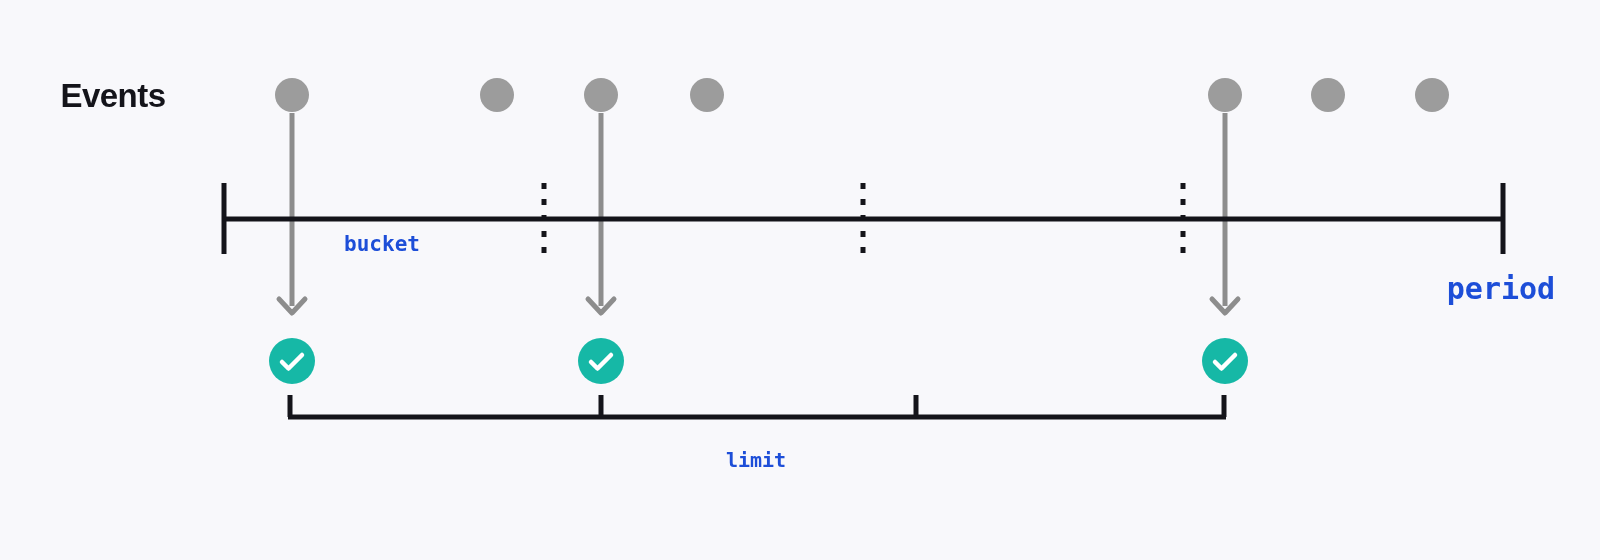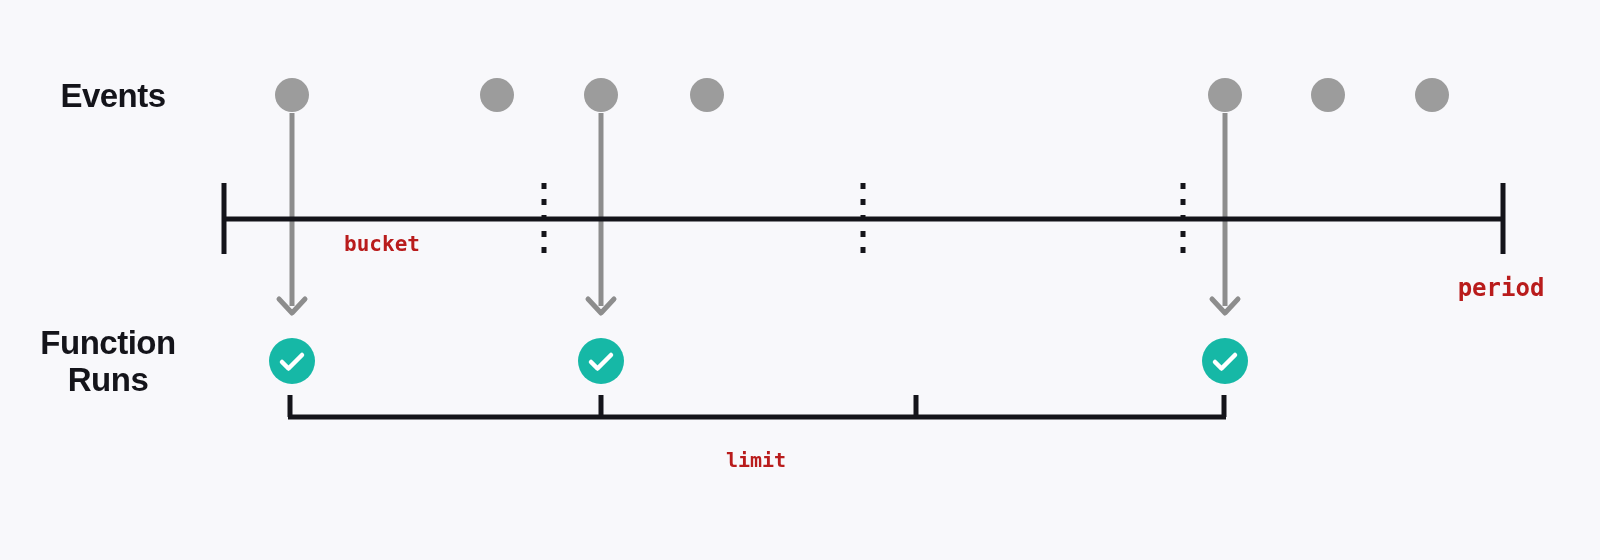"bucket" .mono-label { color: #b91c1c -> #1d4ed8 }
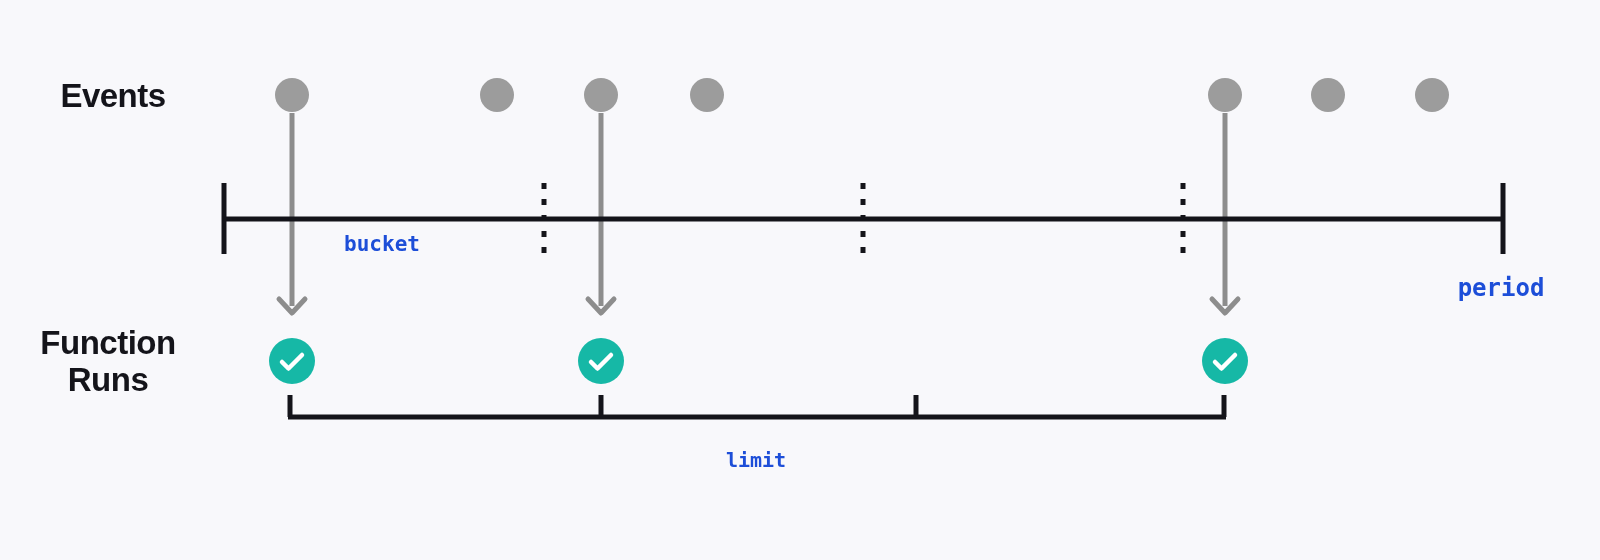"period" #period-label { font-size: 24px -> 30px }
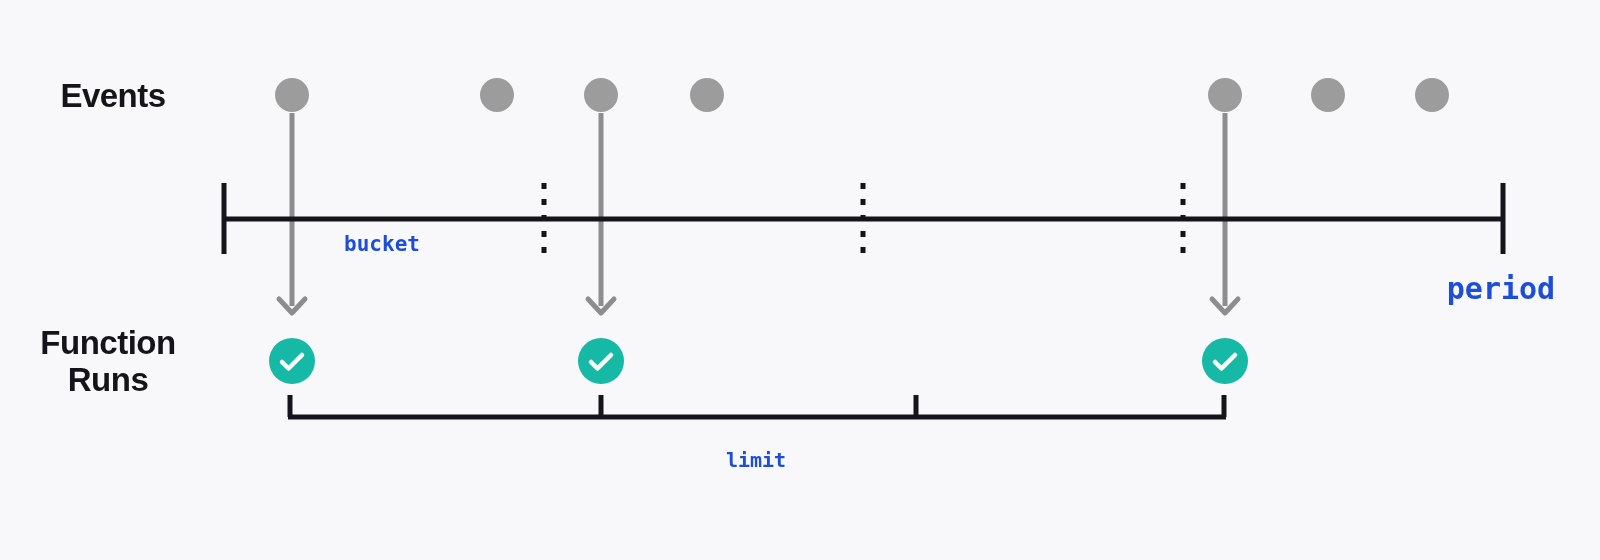"Function Runs" div.row-label { html: <div>Function Runs</div> -> none }
